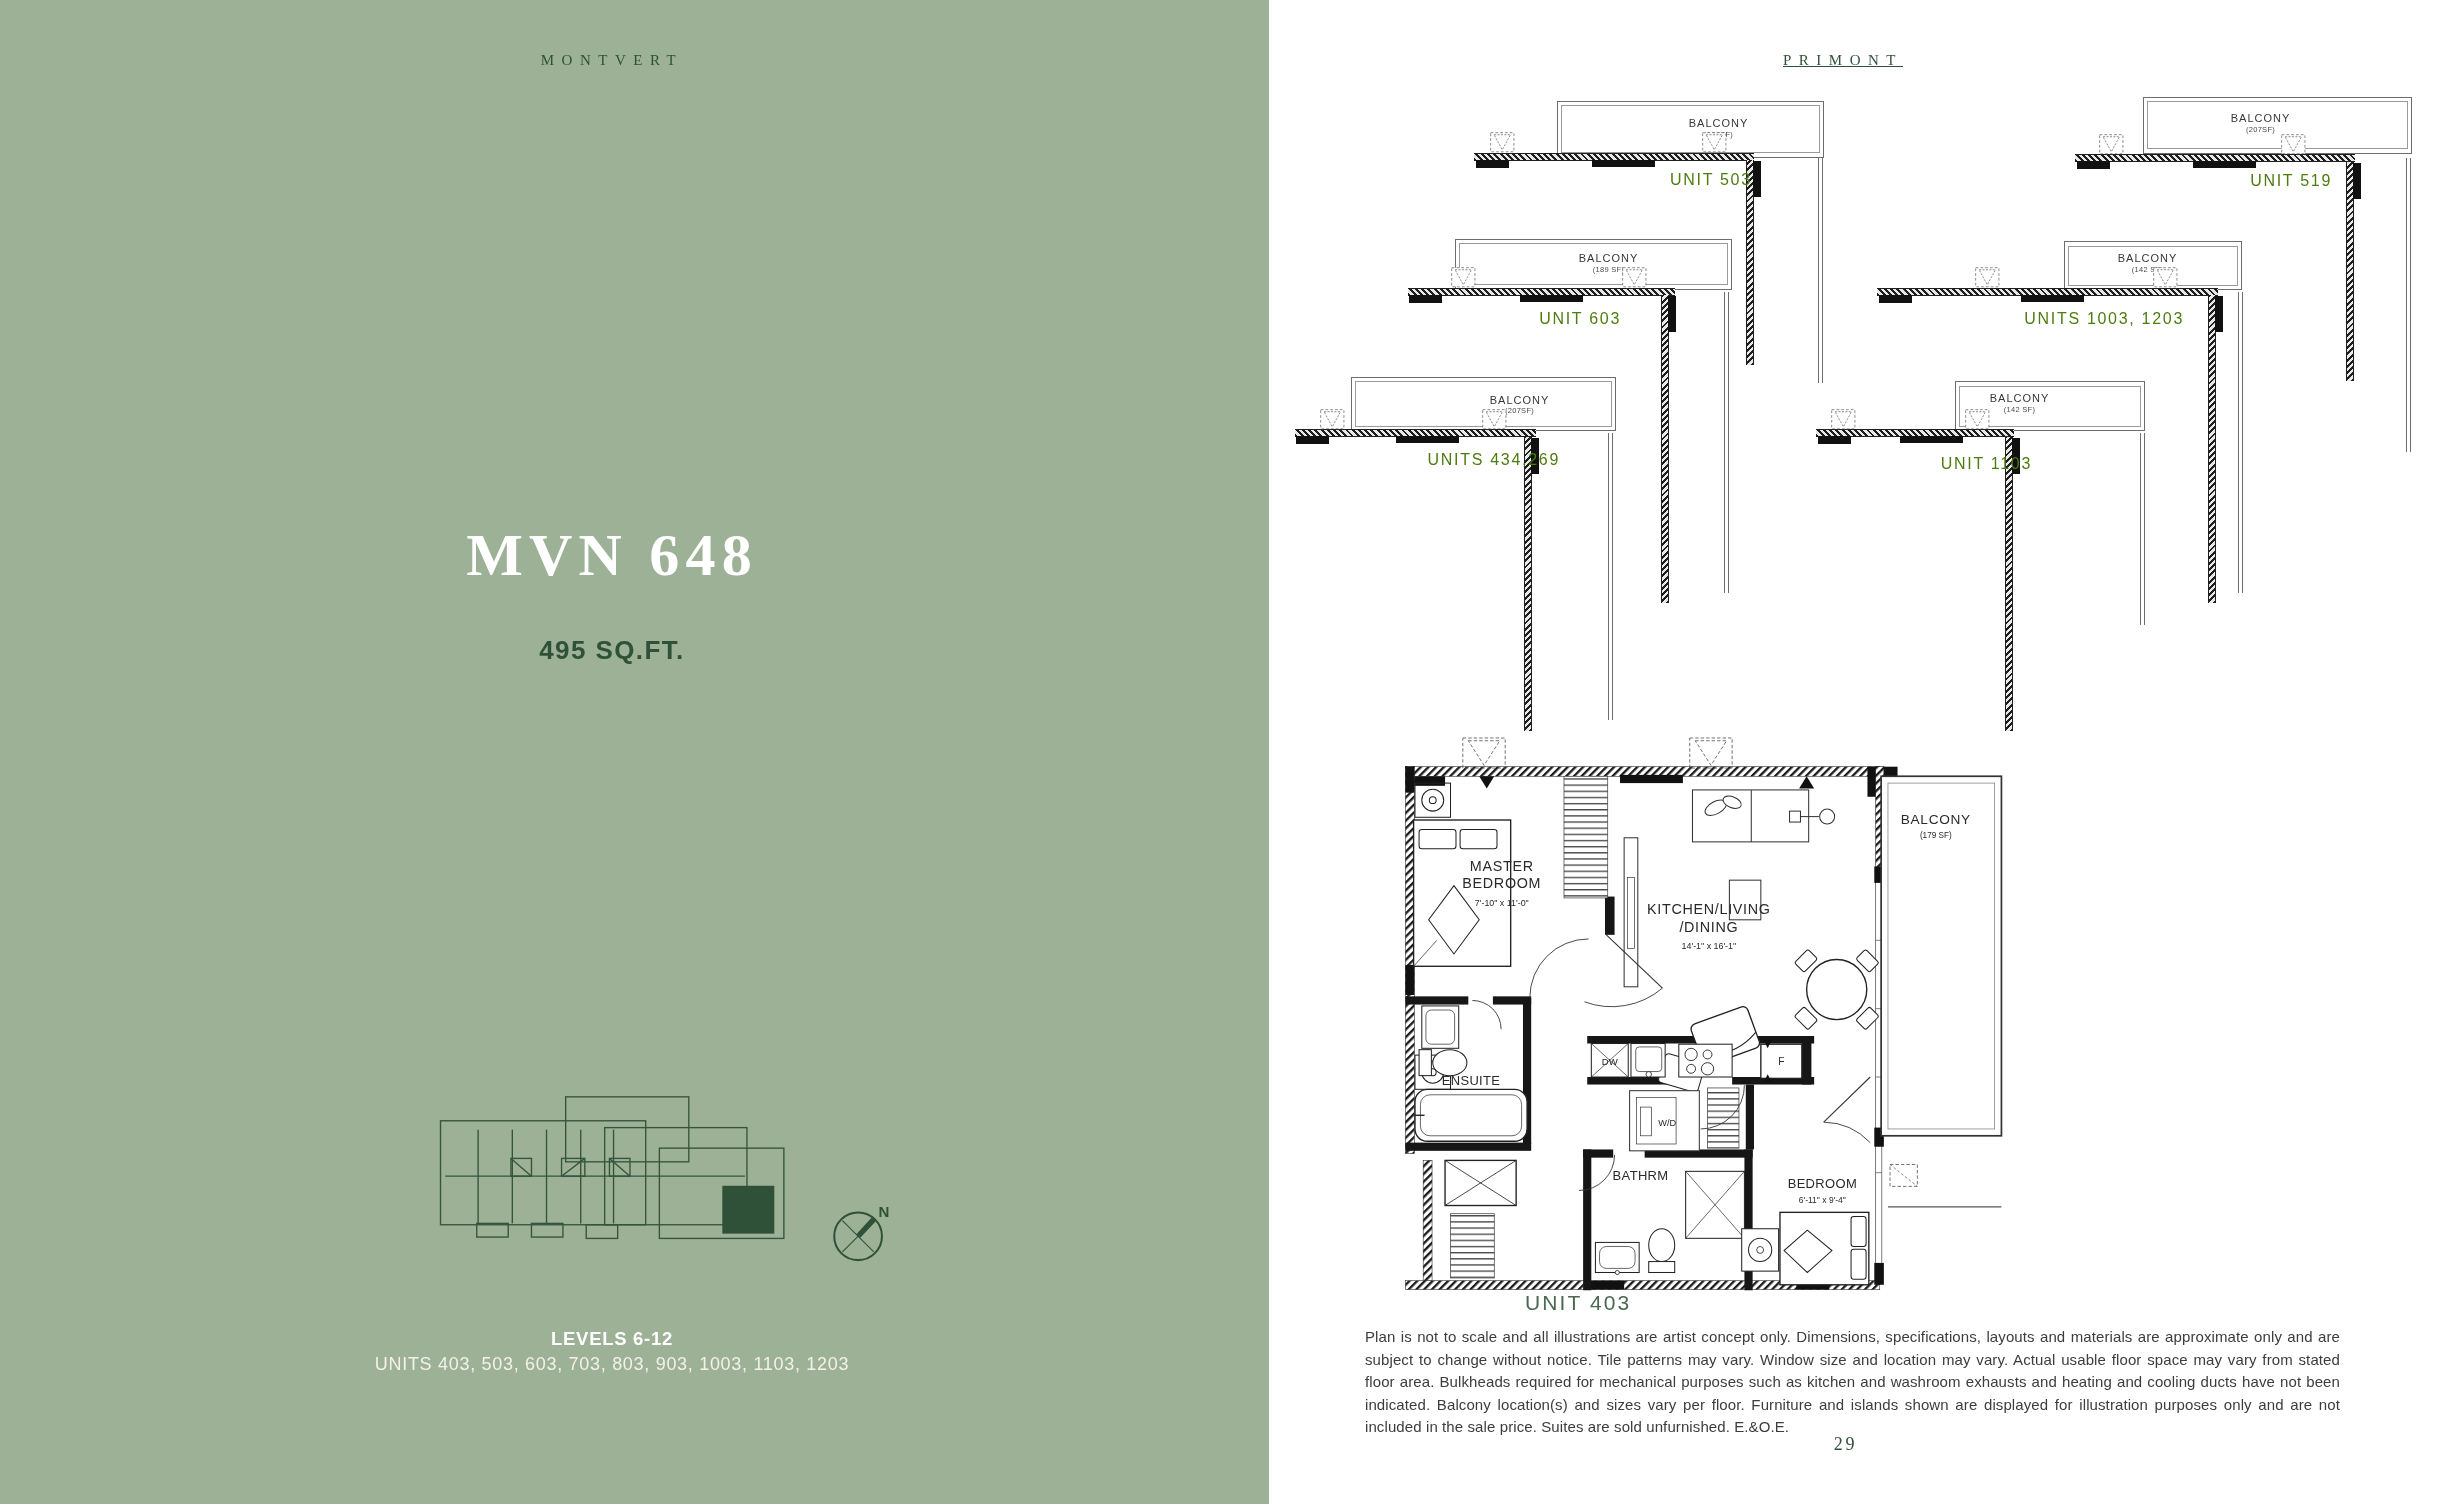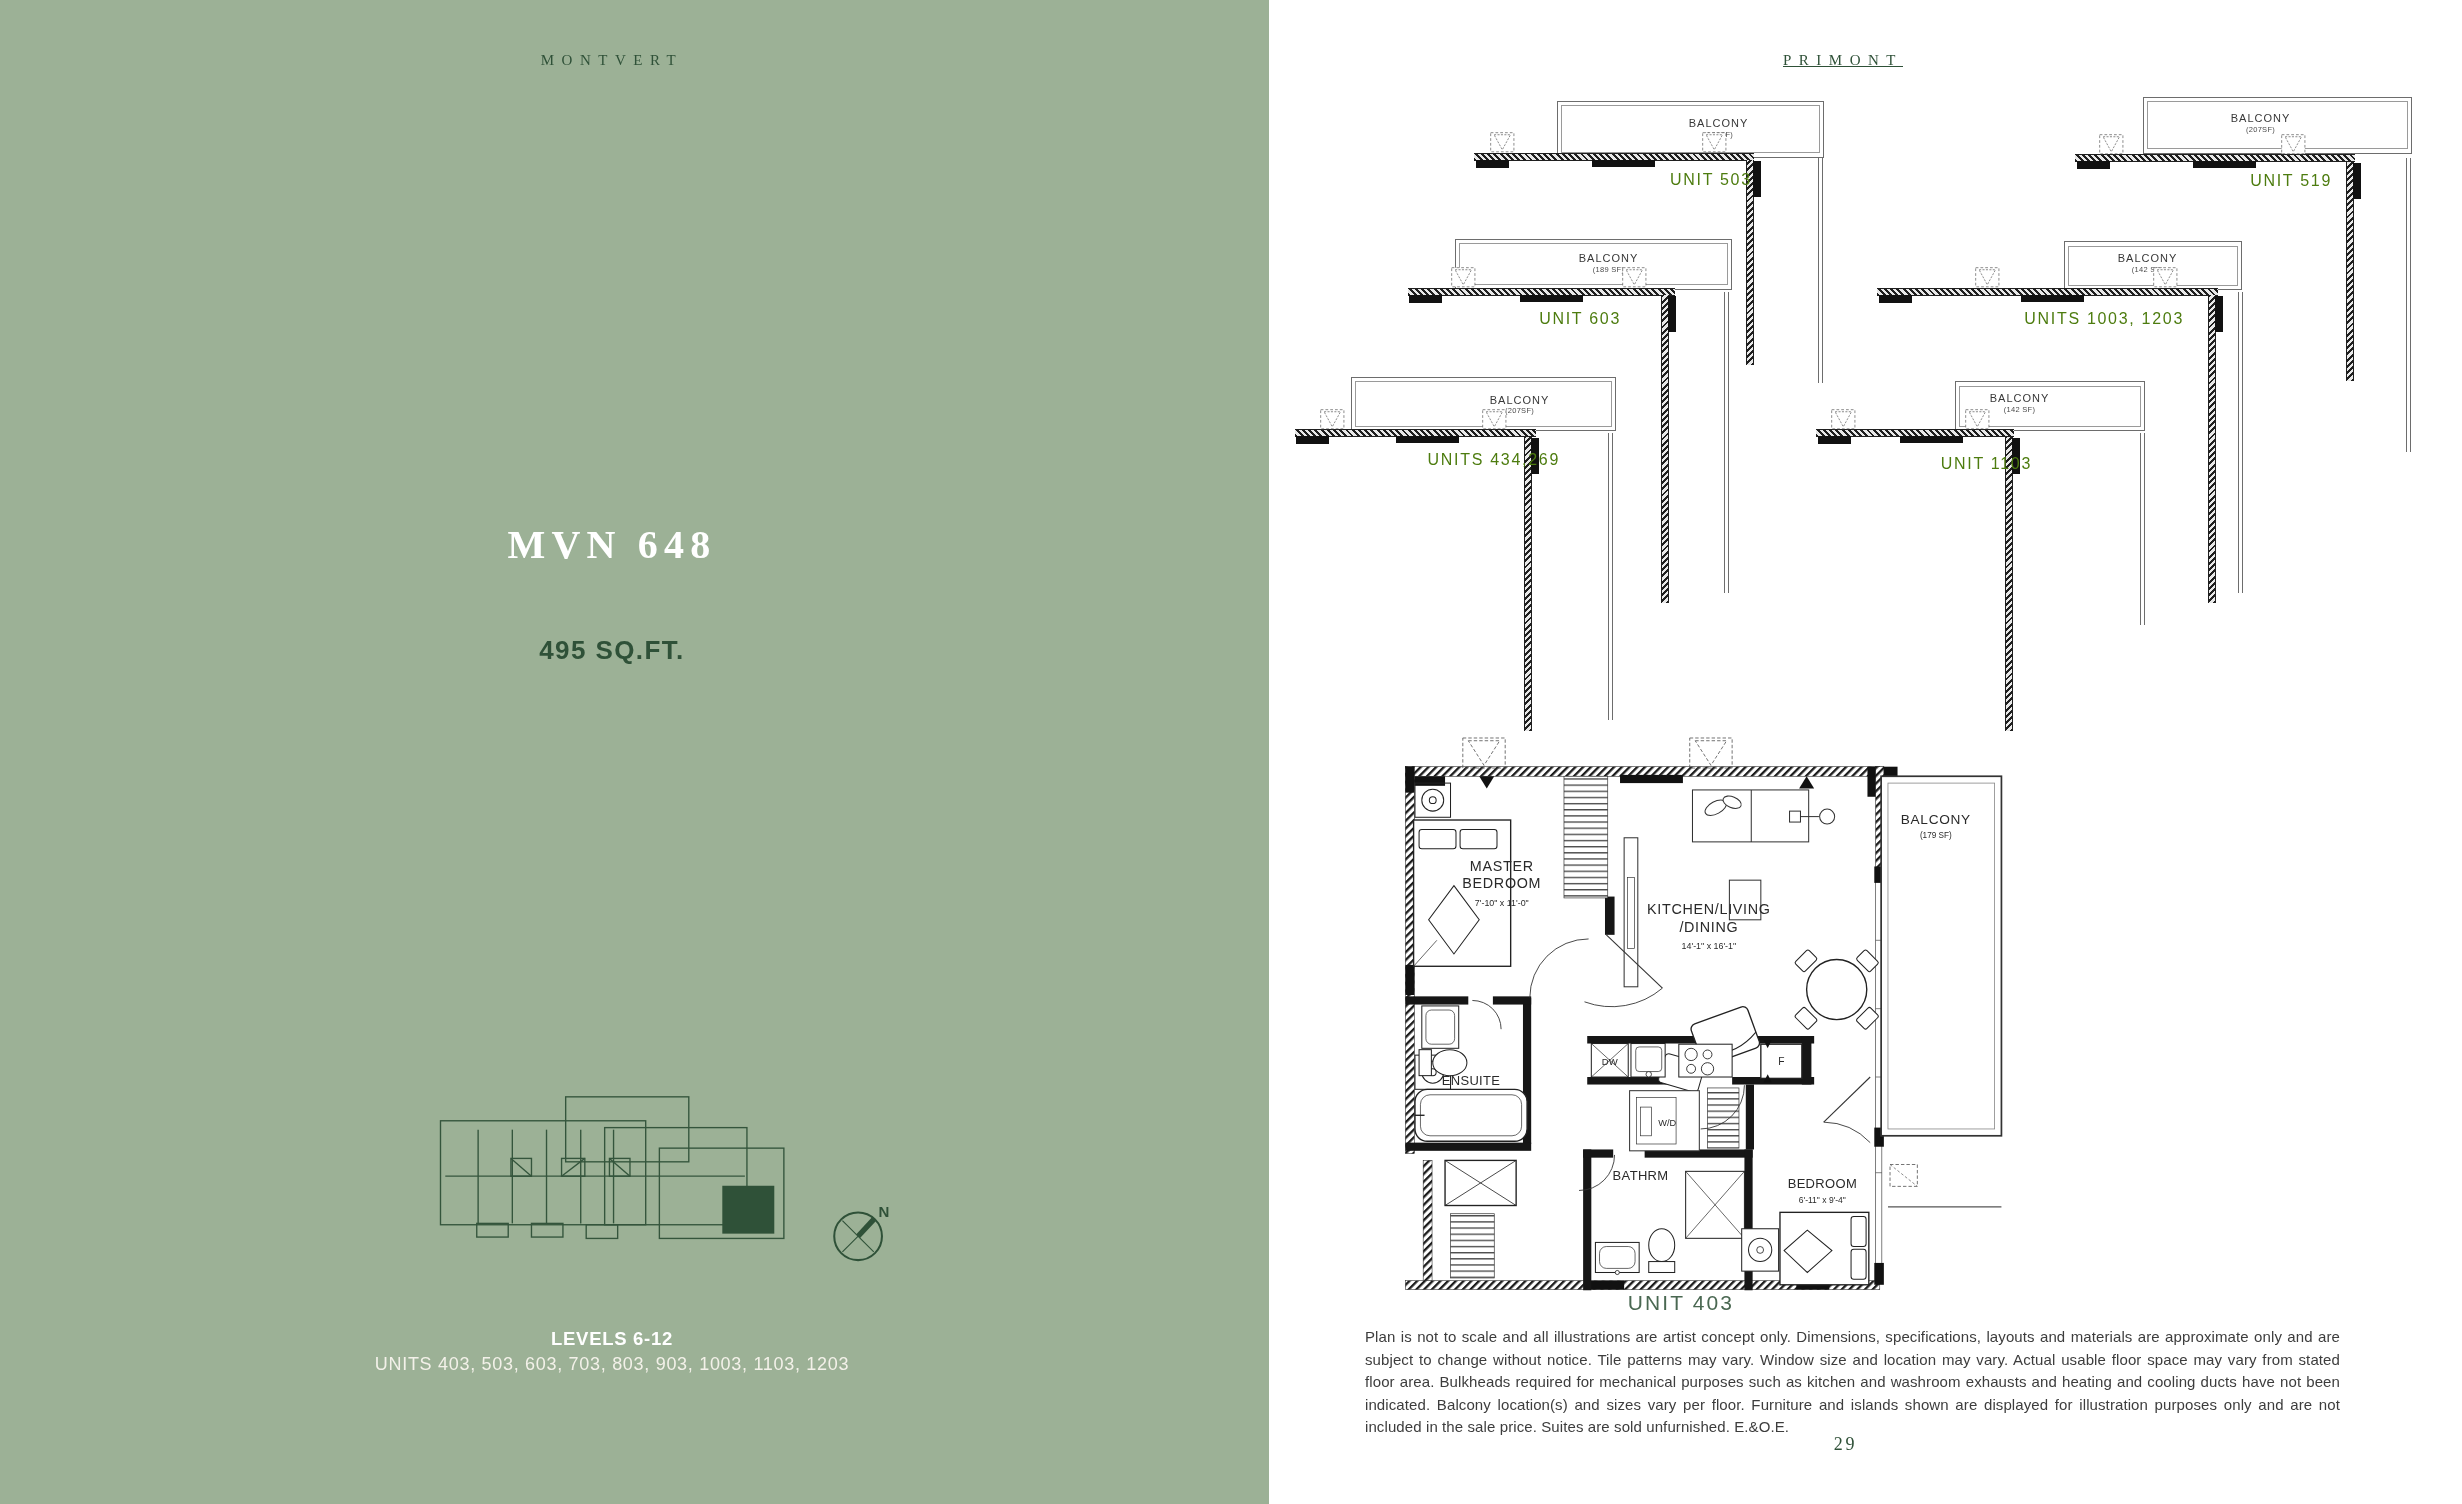"MVN 648" .title { font-size: 40px -> 60px }
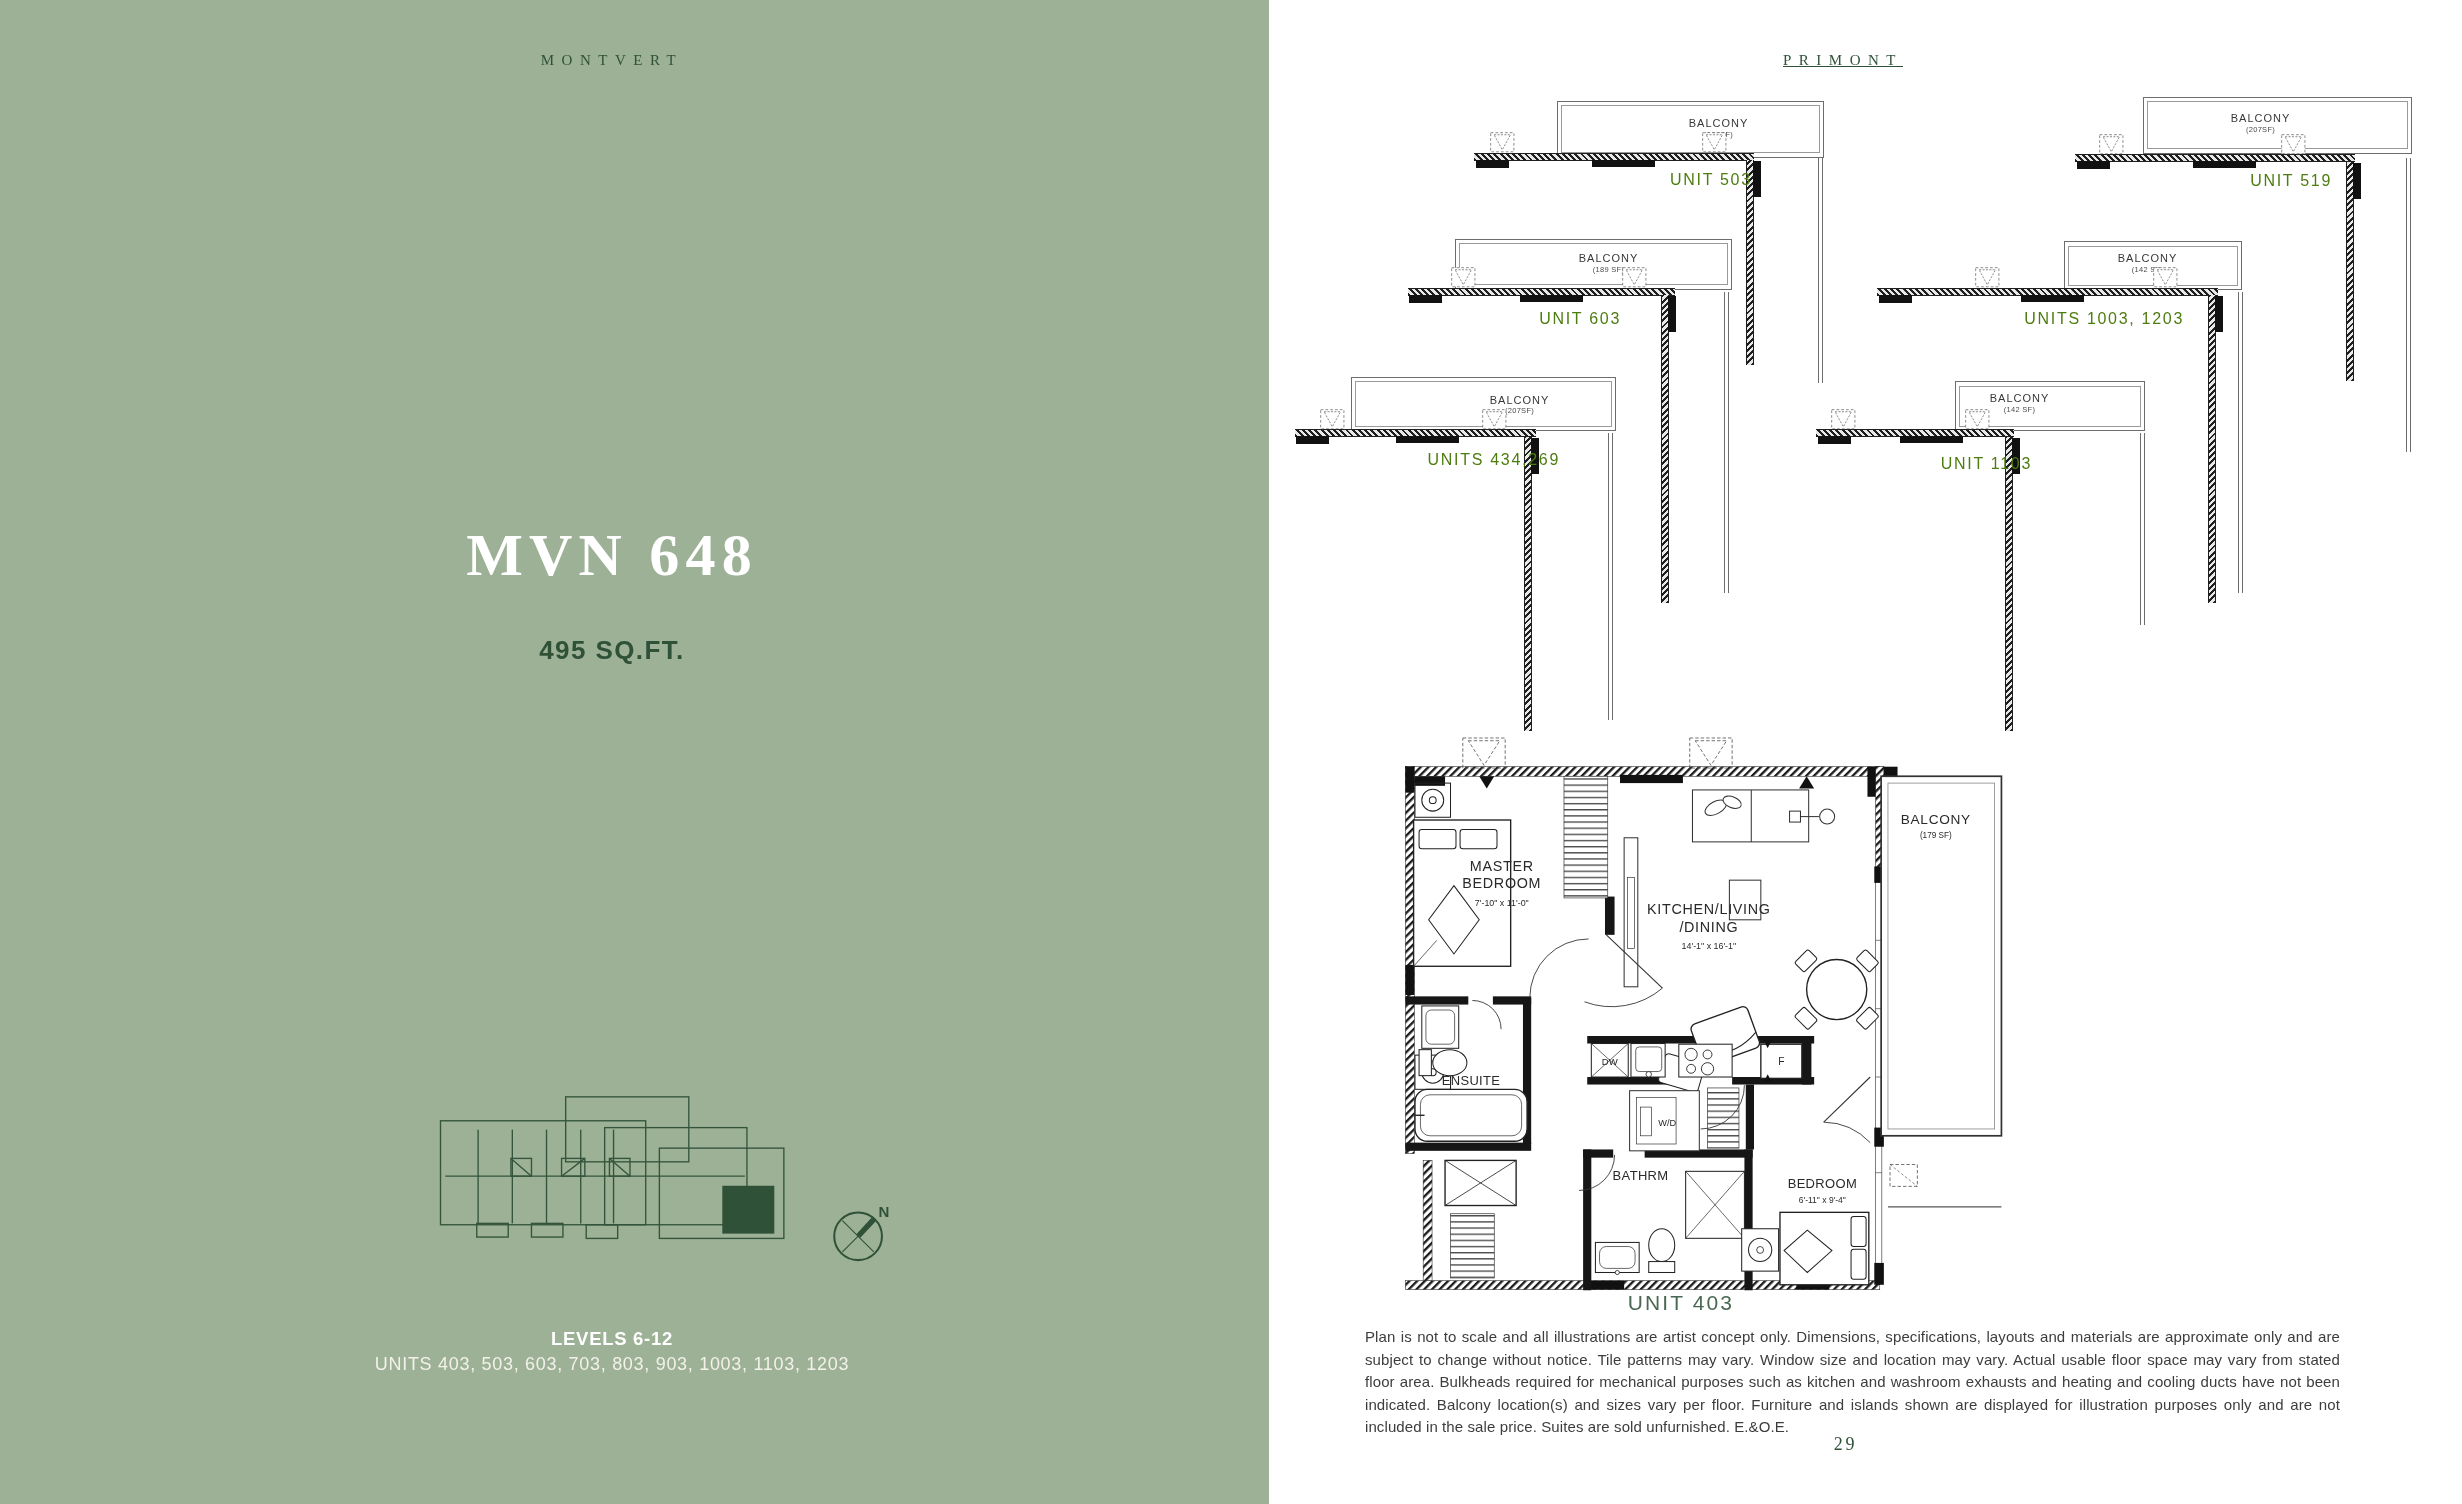"UNIT 403" .unit403-label { text-align: right -> left }
